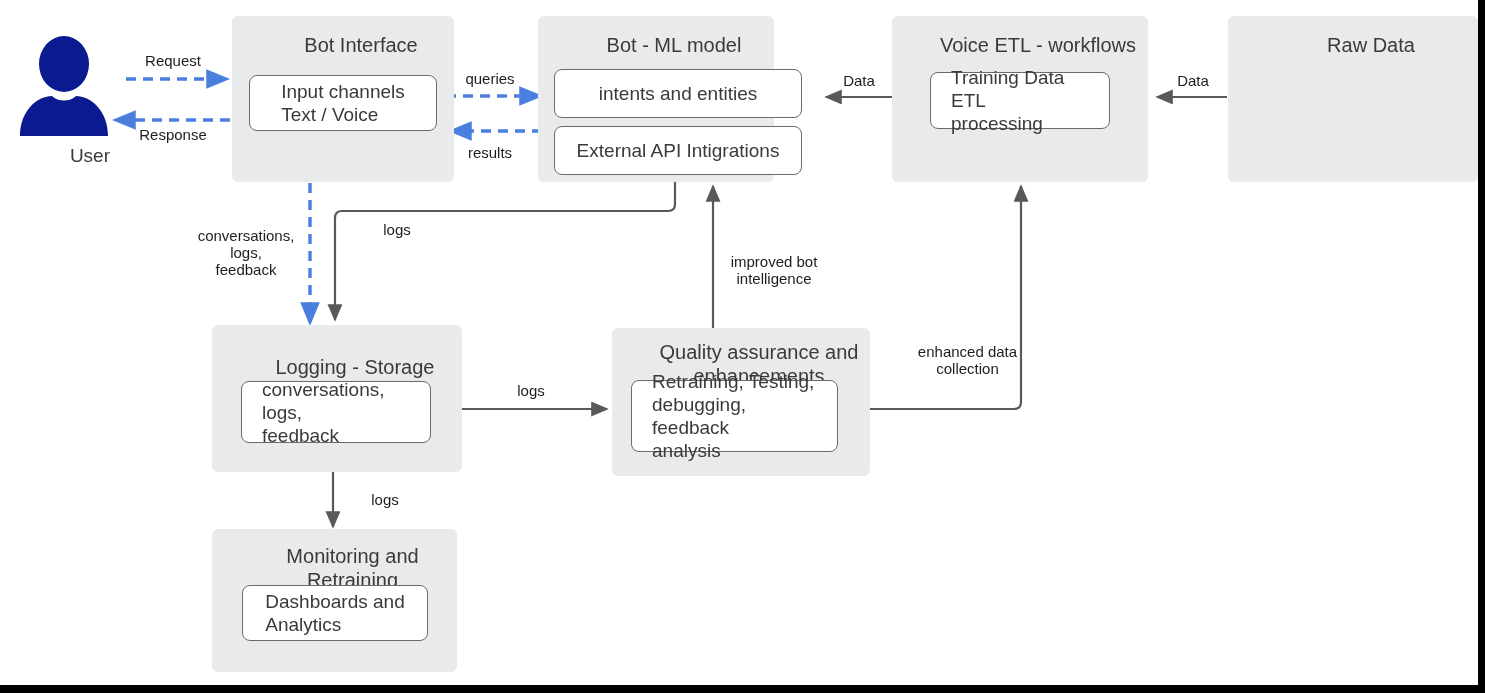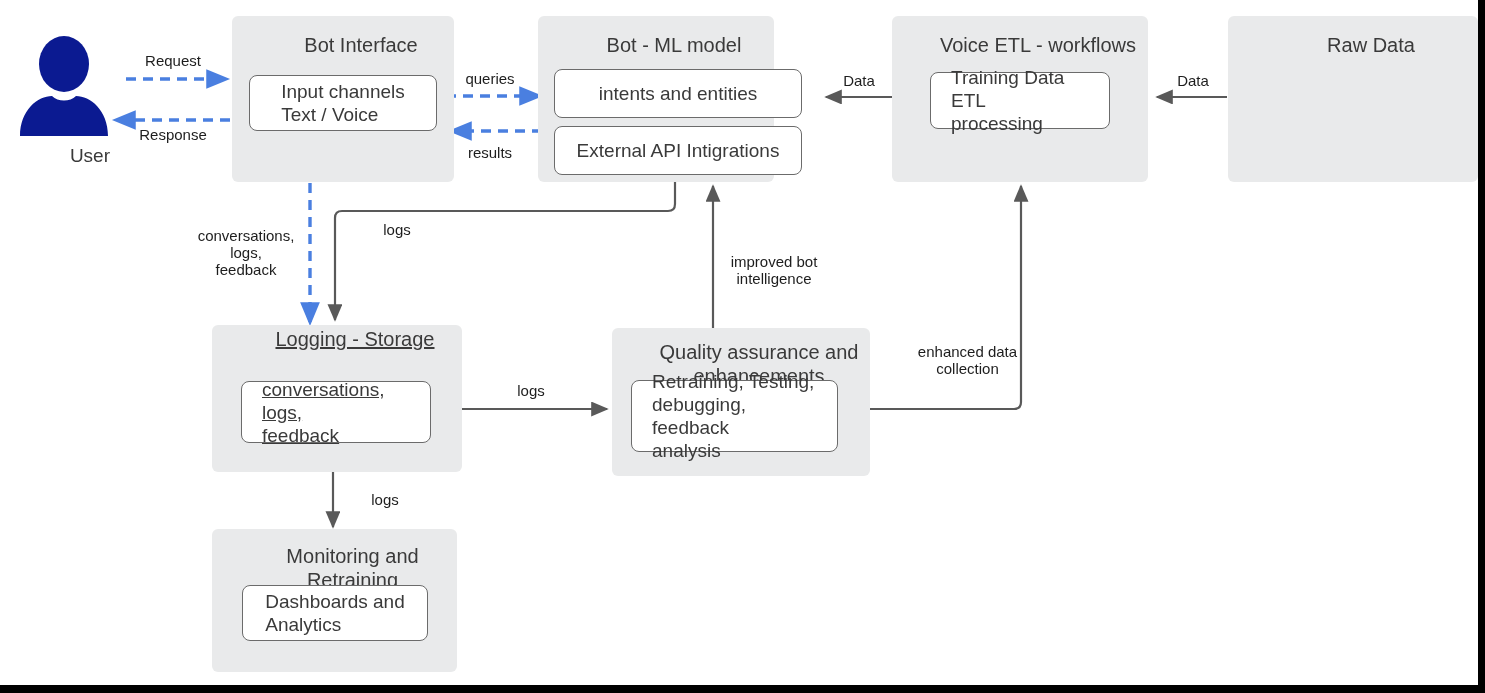"Logging - Storage" div.group-title { text-decoration: underline -> none; top: 2px -> 30px }
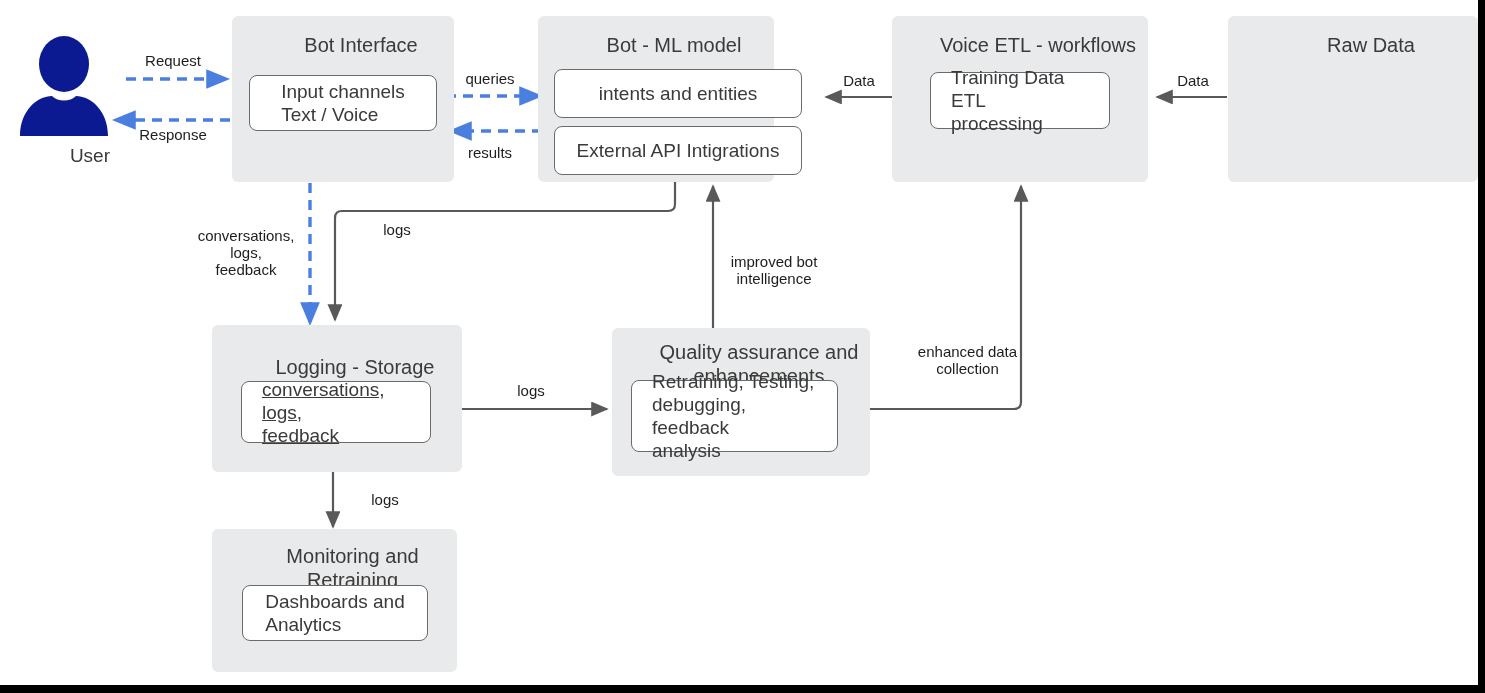"conversations, logs," div.node { text-decoration: underline -> none }
